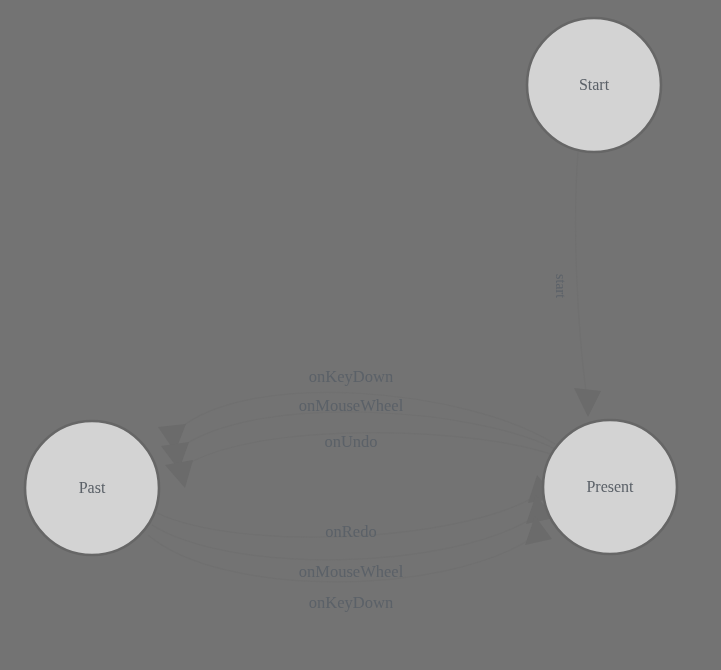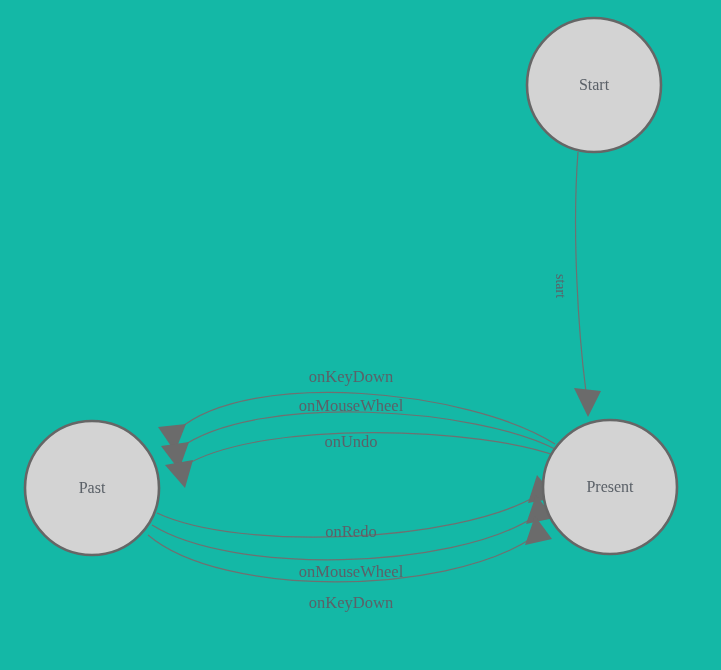"Start" #diagram-root { background: #14b8a6 -> #737373 }
